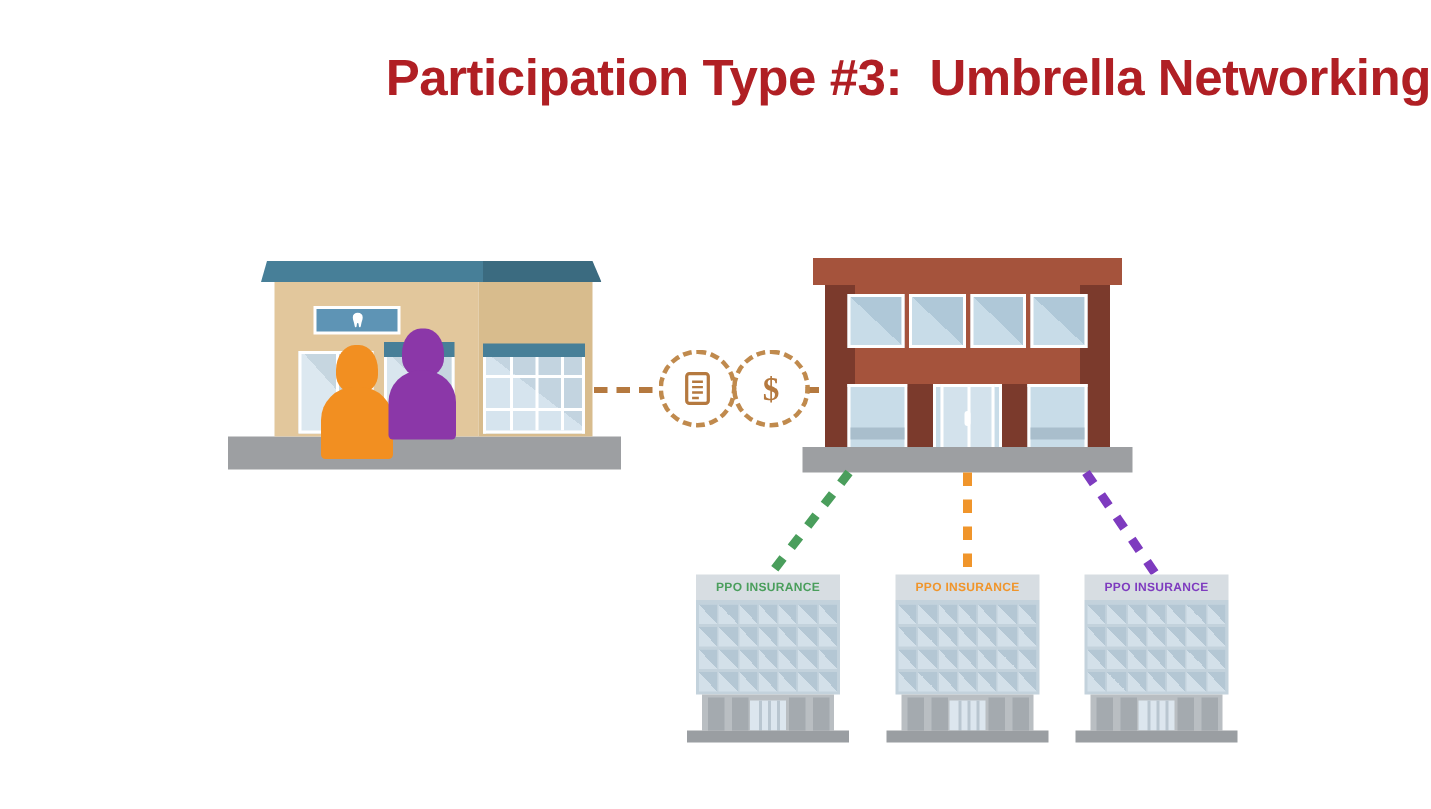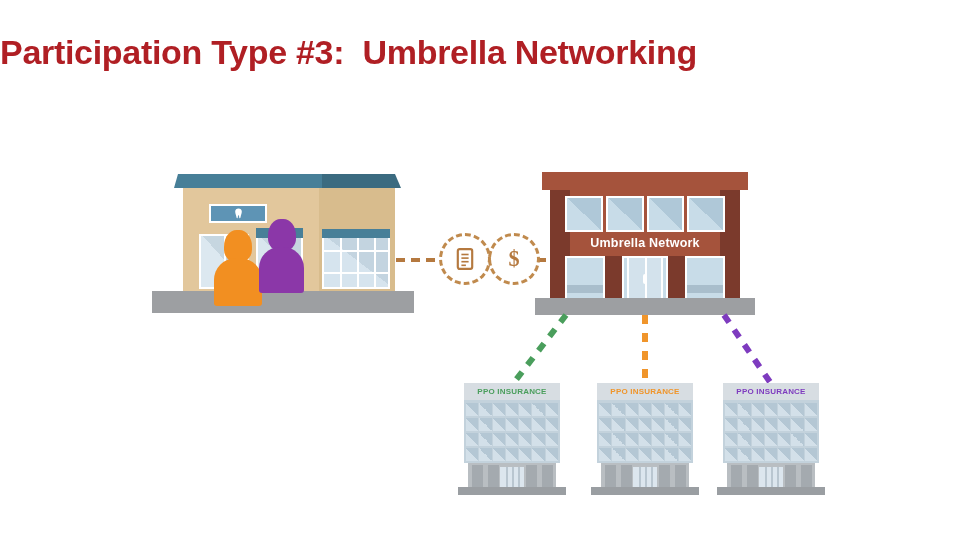"Participation Type #3: Umbrella" #title { text-align: left -> right }
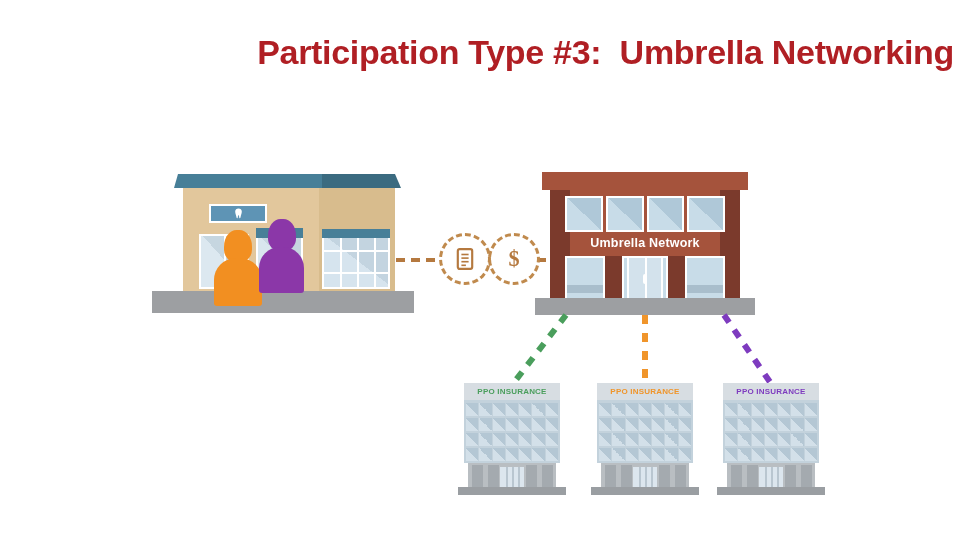"Umbrella Network" div { html: <div>Umbrella Network</div> -> none }
